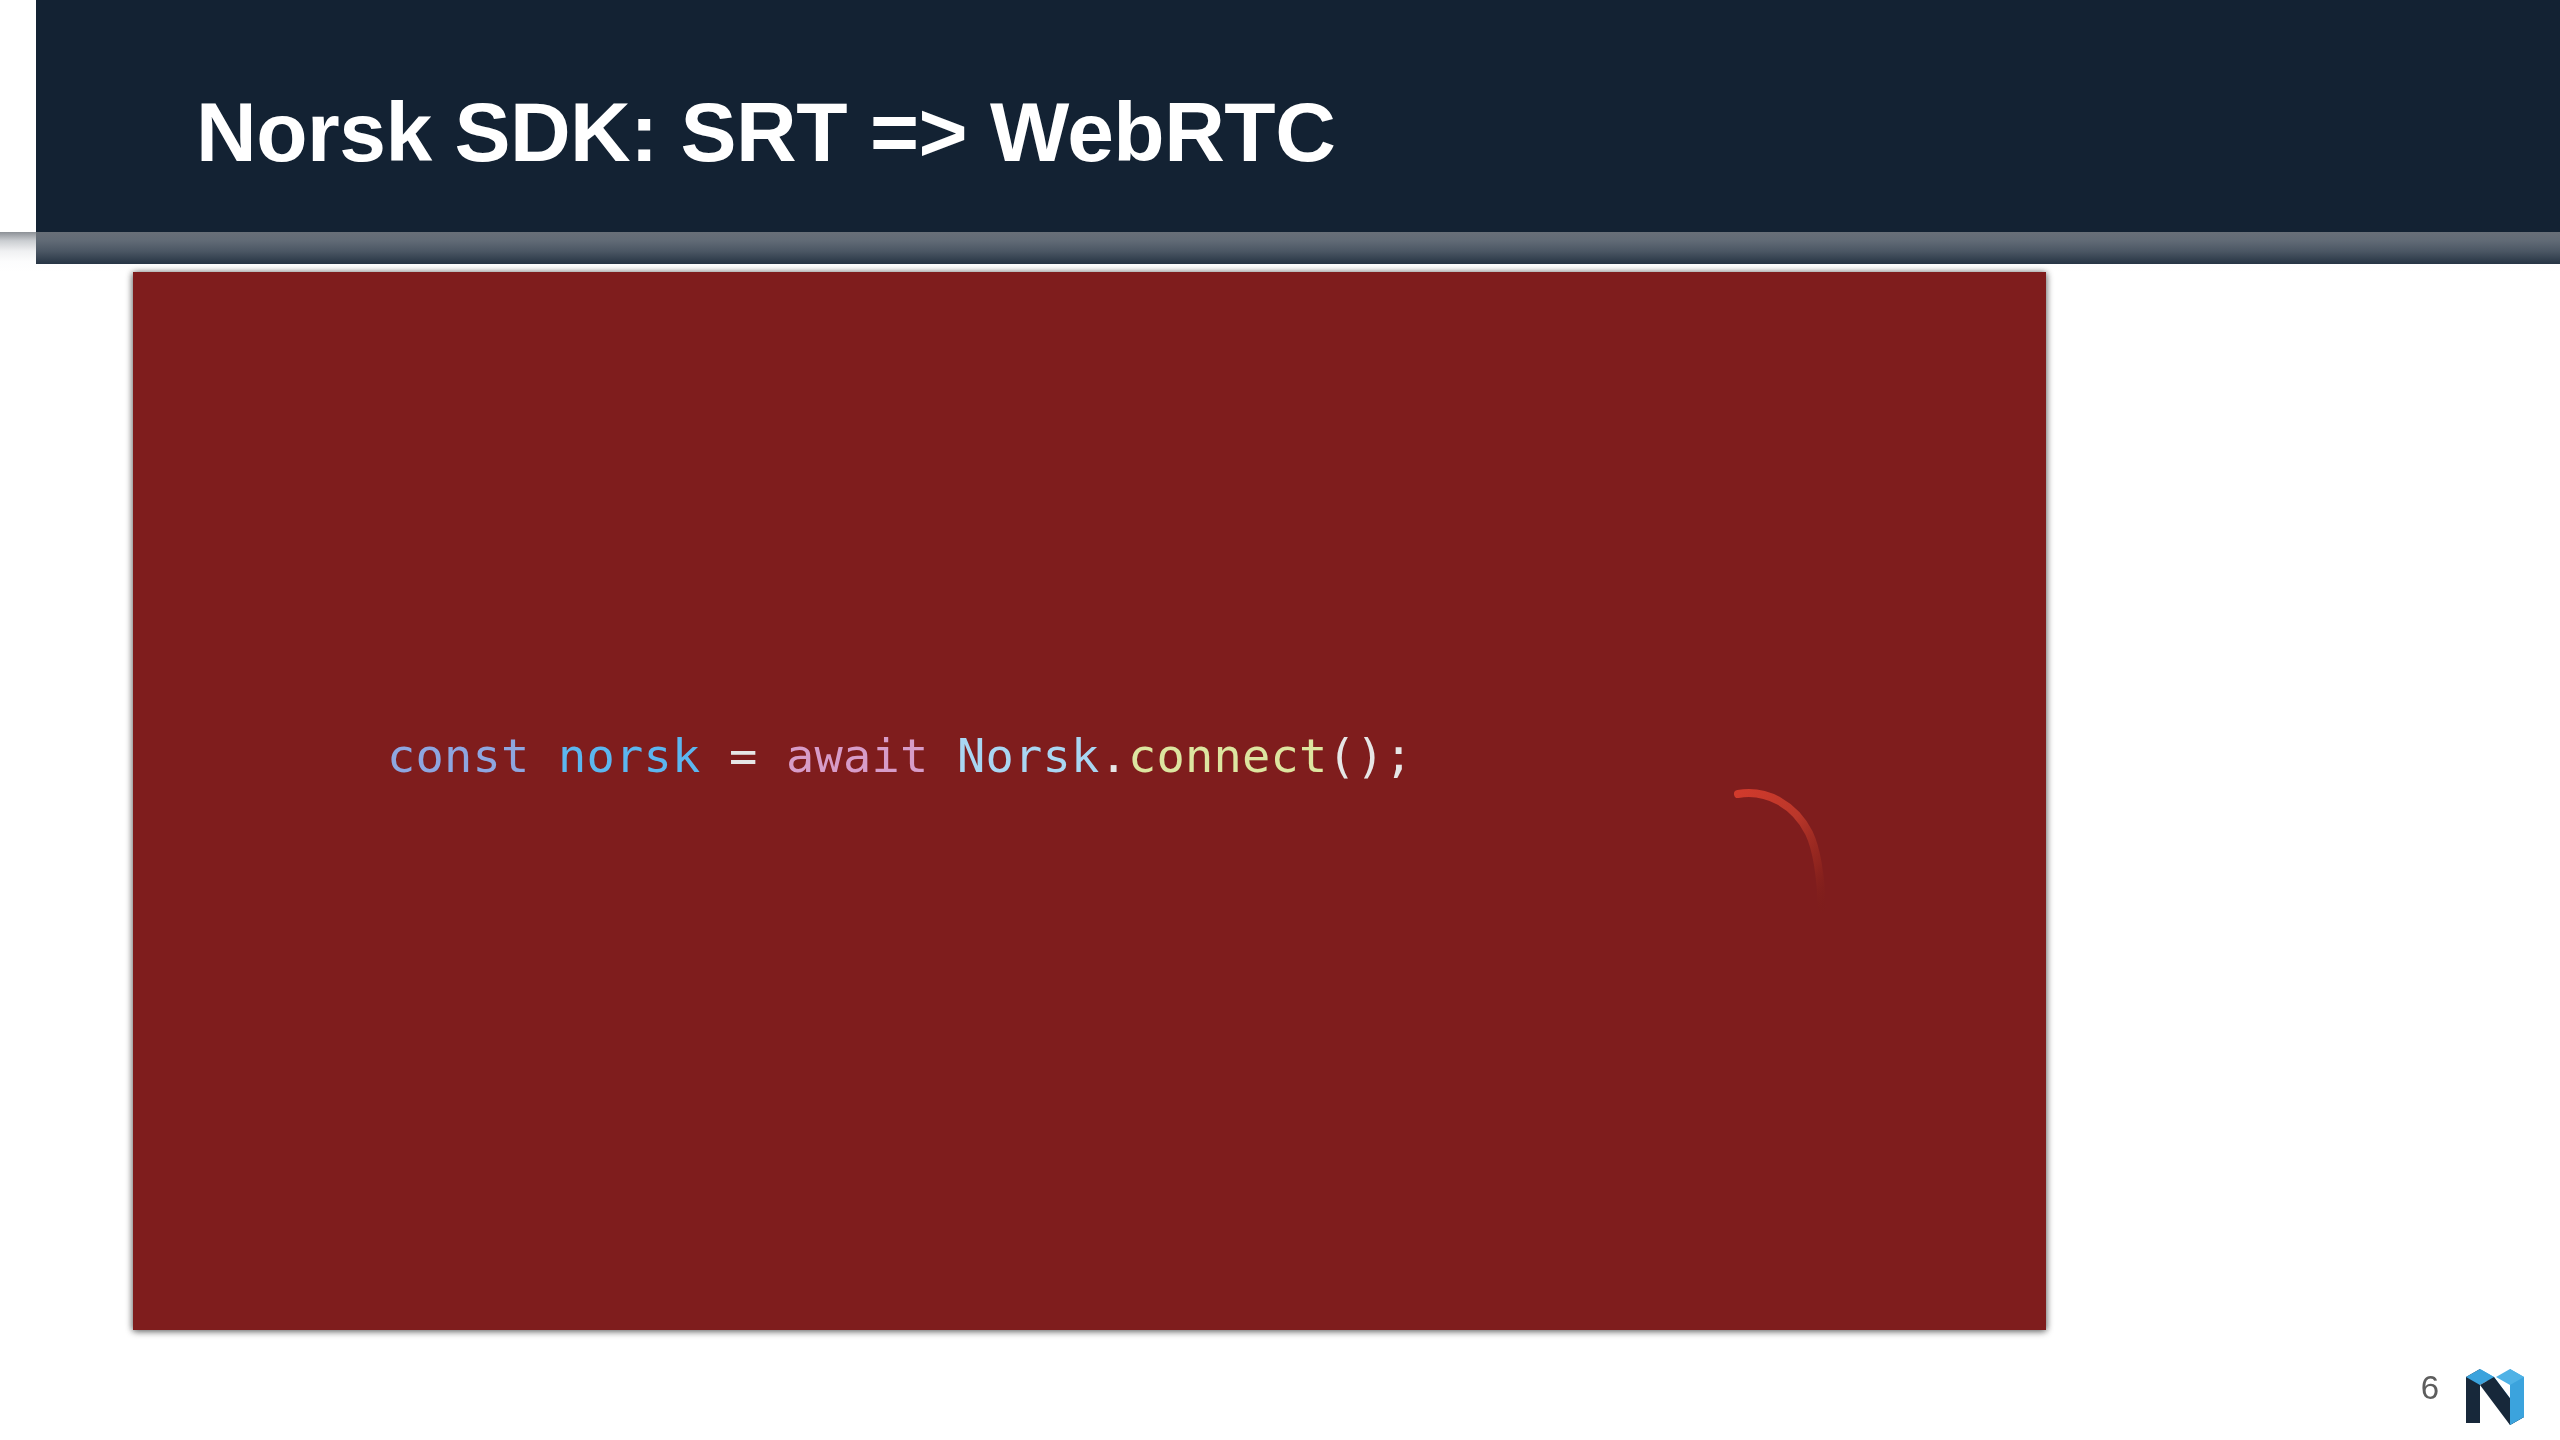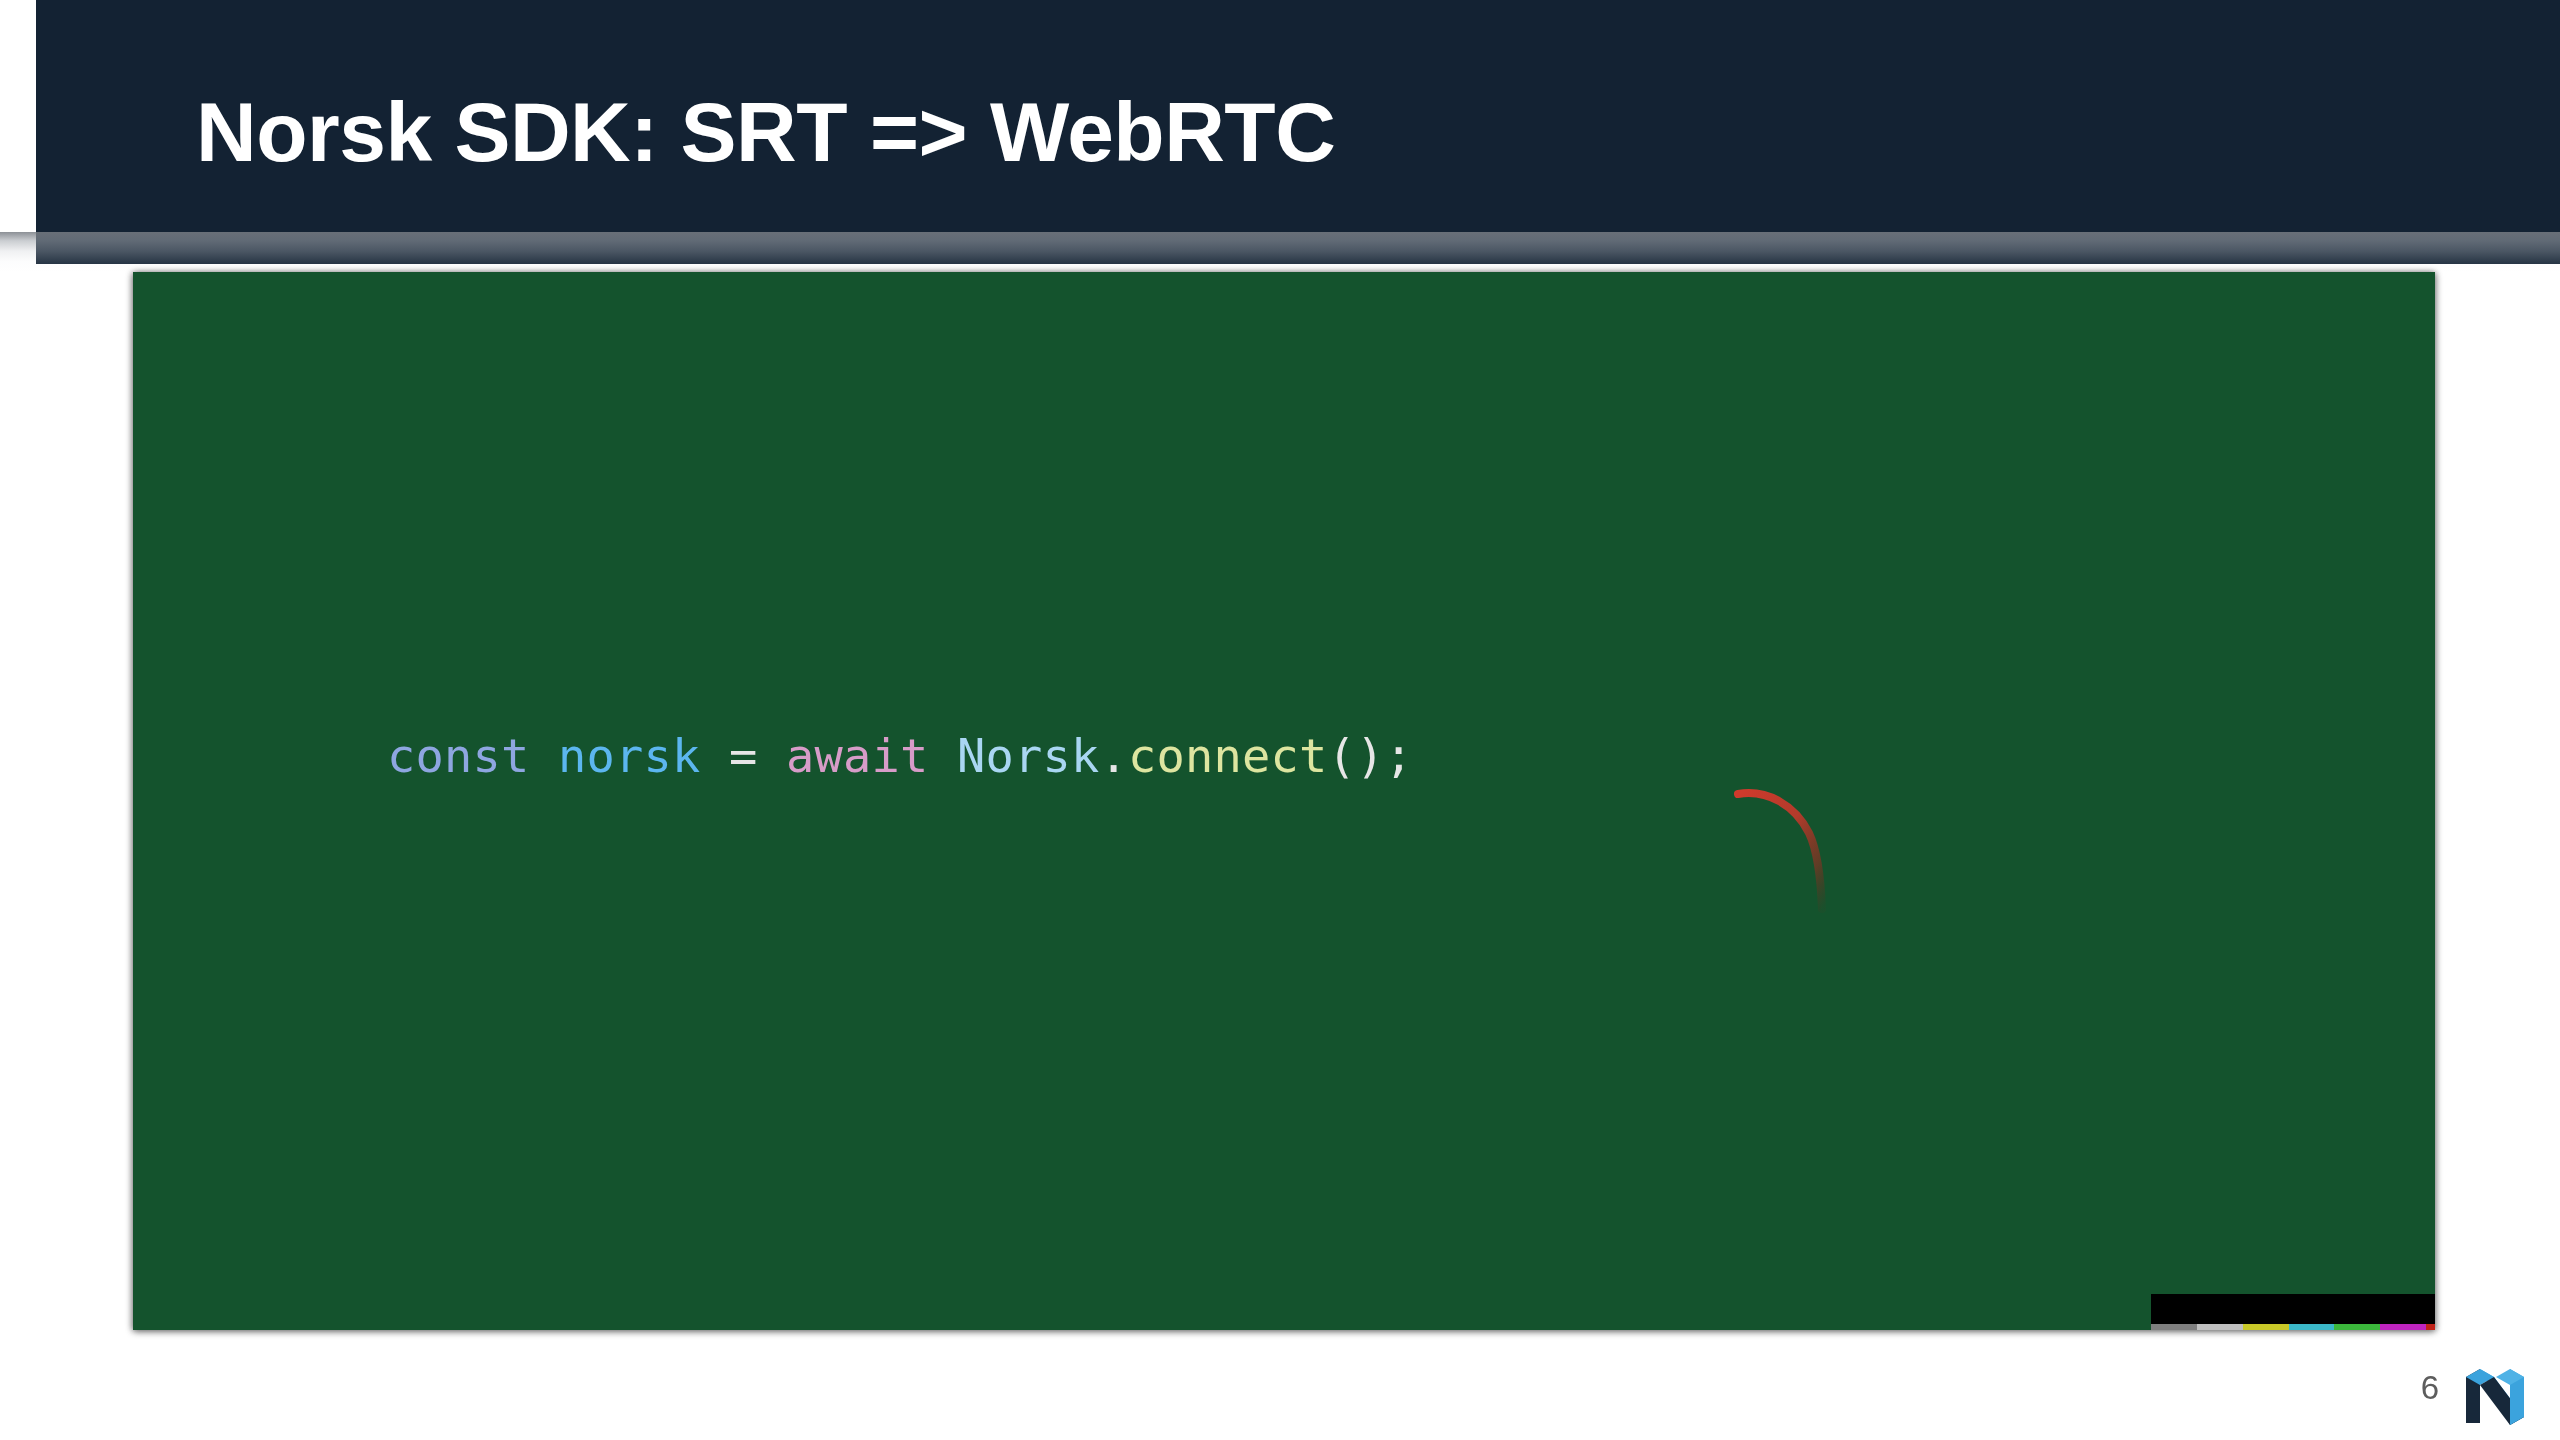"const norsk = await Norsk.connect();" .code-panel { background: #14532d -> #7f1d1d; width: 2302px -> 1913px }
